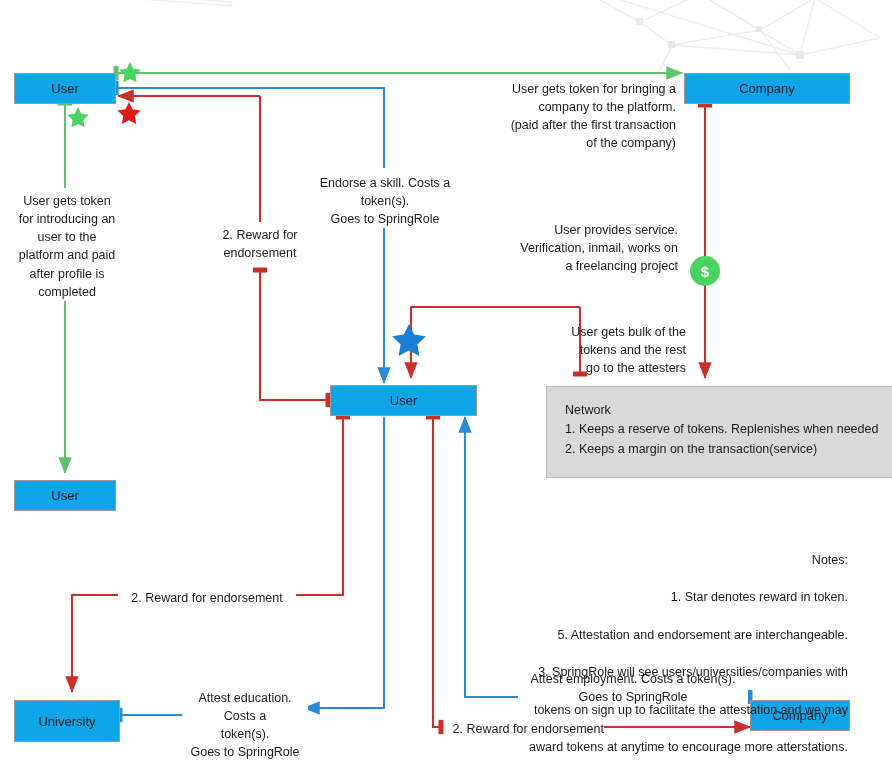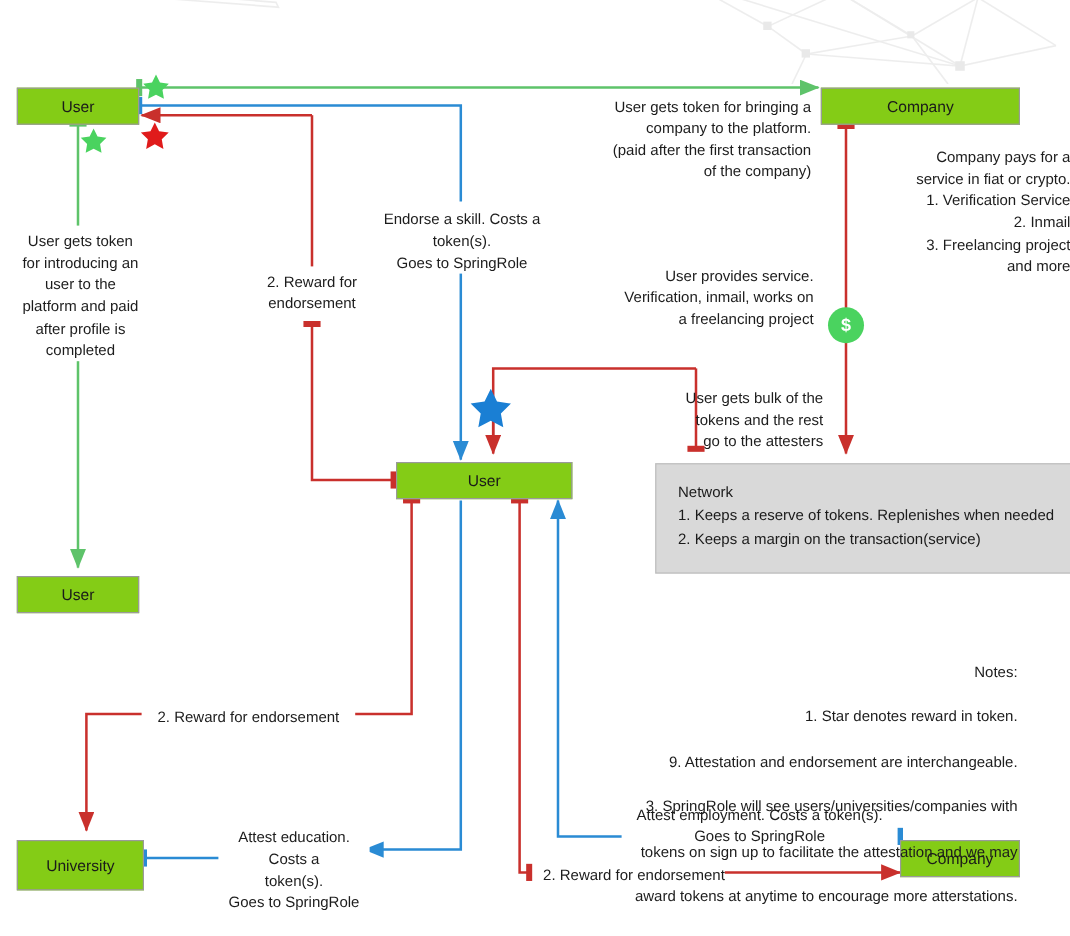"User" .node { background: #84cc16 -> #0ea5e9 }
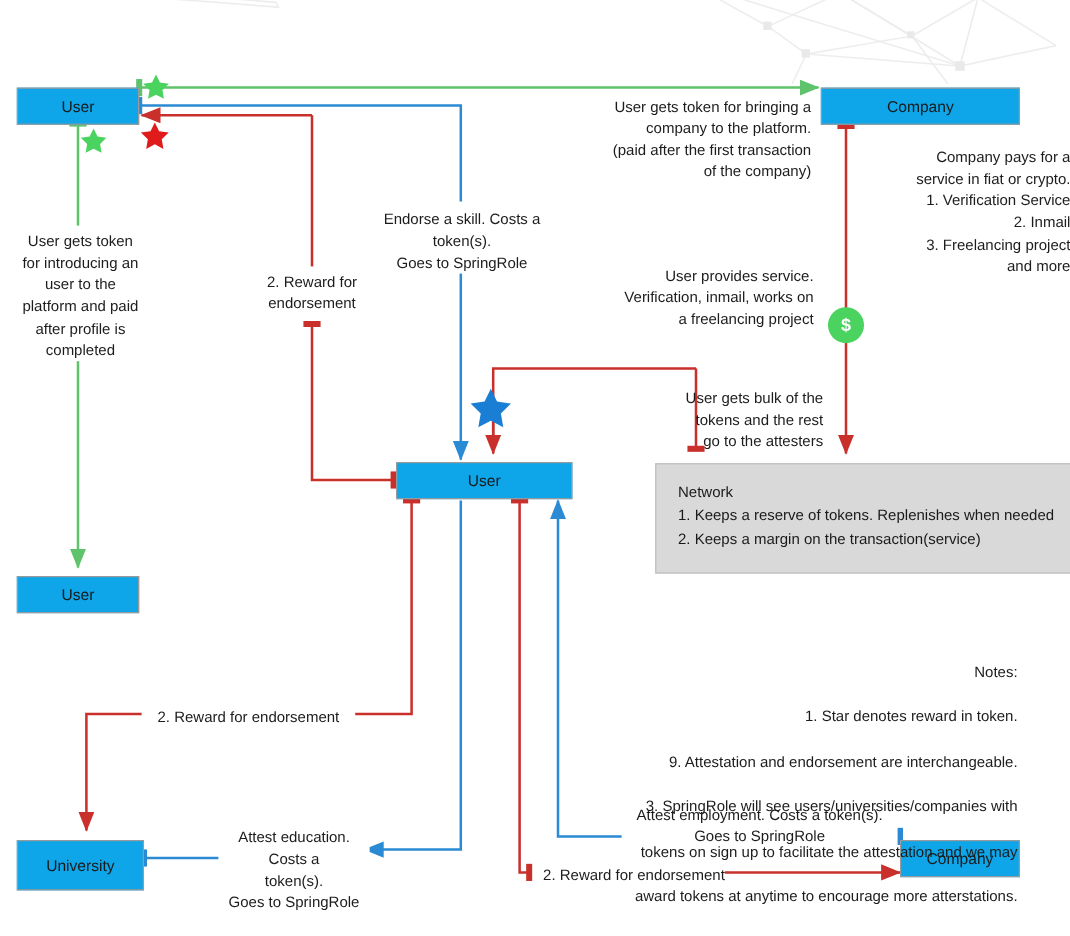"Company pays for a" div.txt { html: <div>Company pays for a service in fiat or crypto. 1. Verification Service 2. Inmail 3. Freelancing project and more</div> -> none }
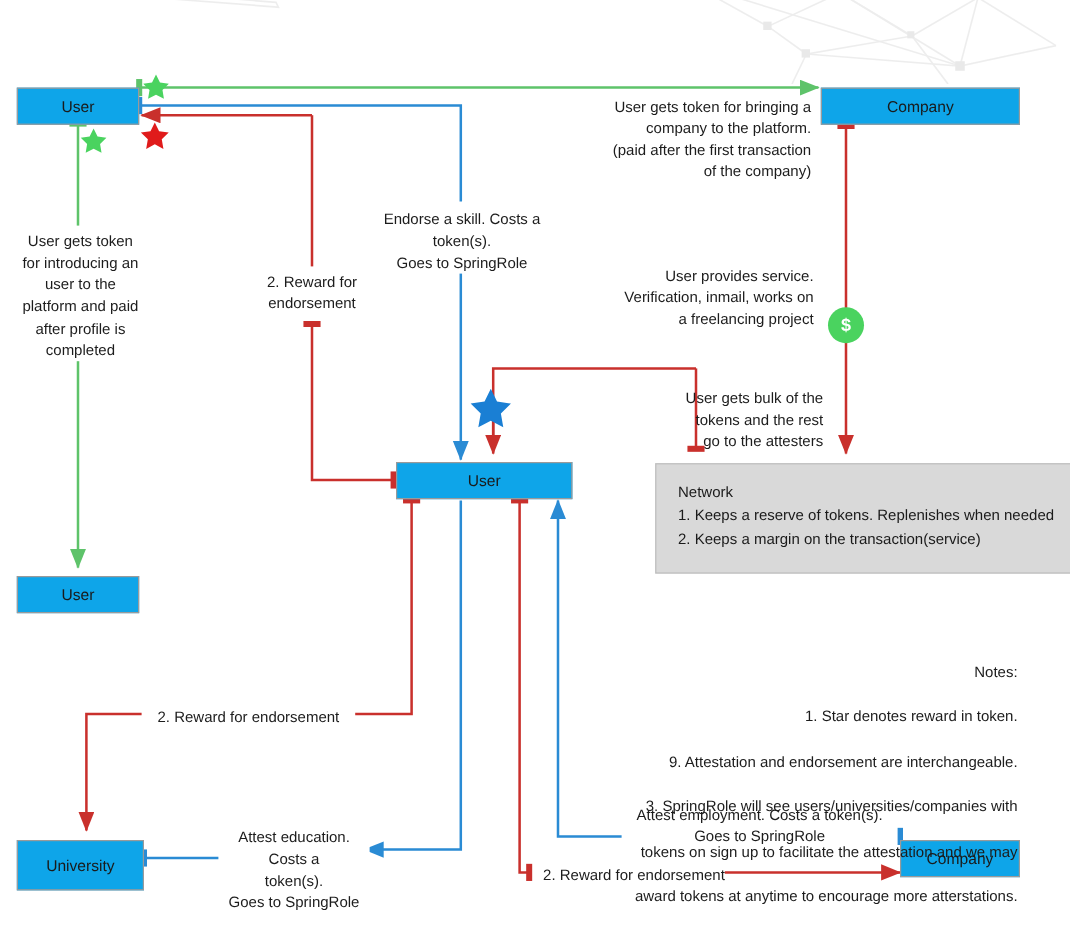"9. Attestation and endorsement are" div { text: 9 -> 5 }
